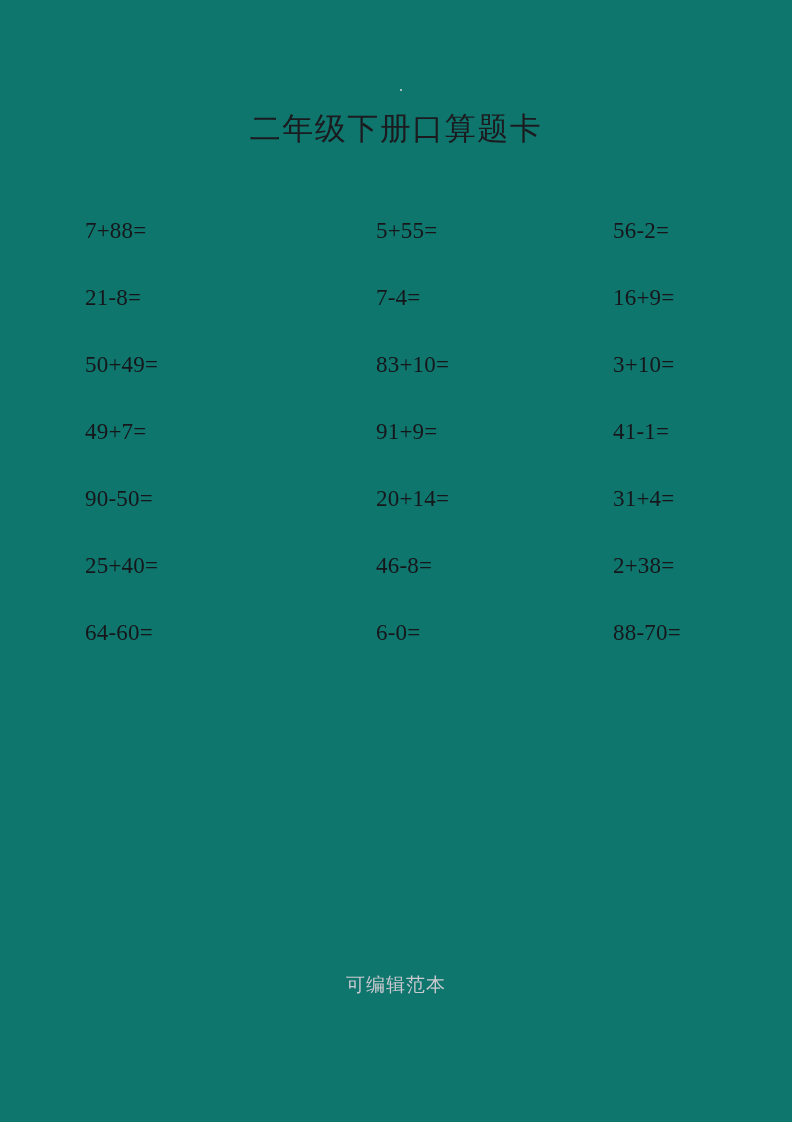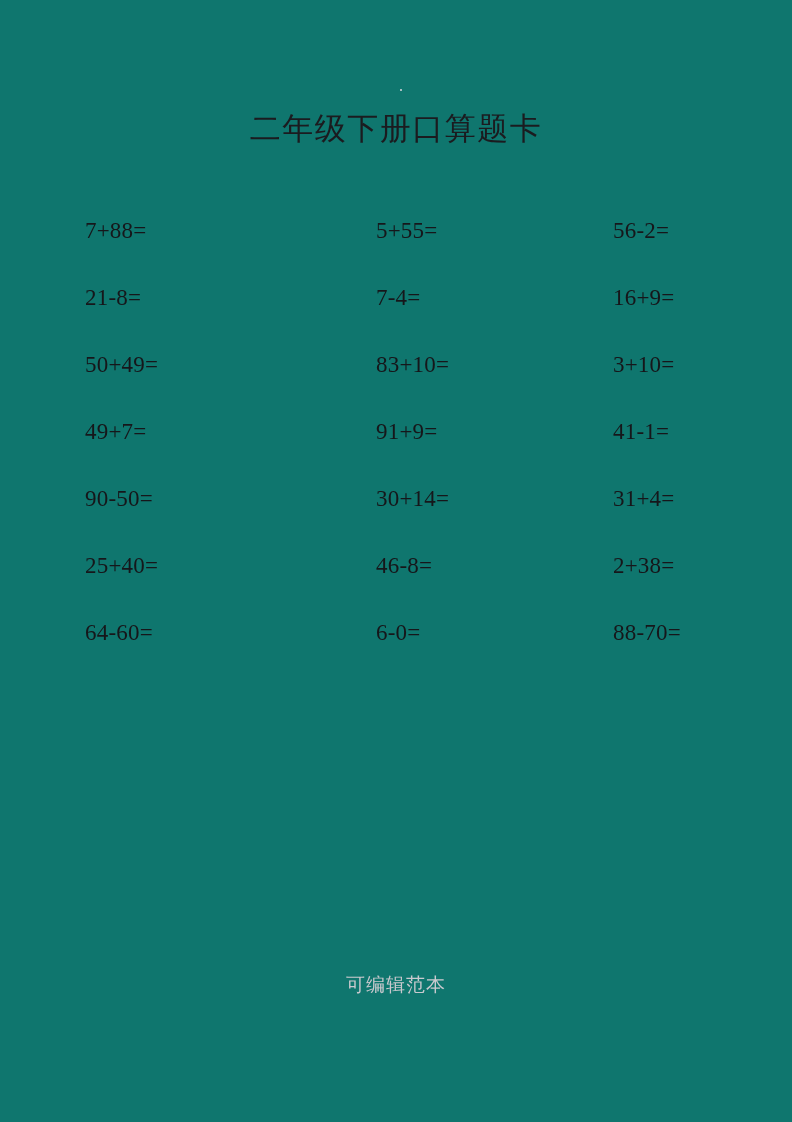"30+14=" div.cell { text: 30+14 -> 20+14 }
